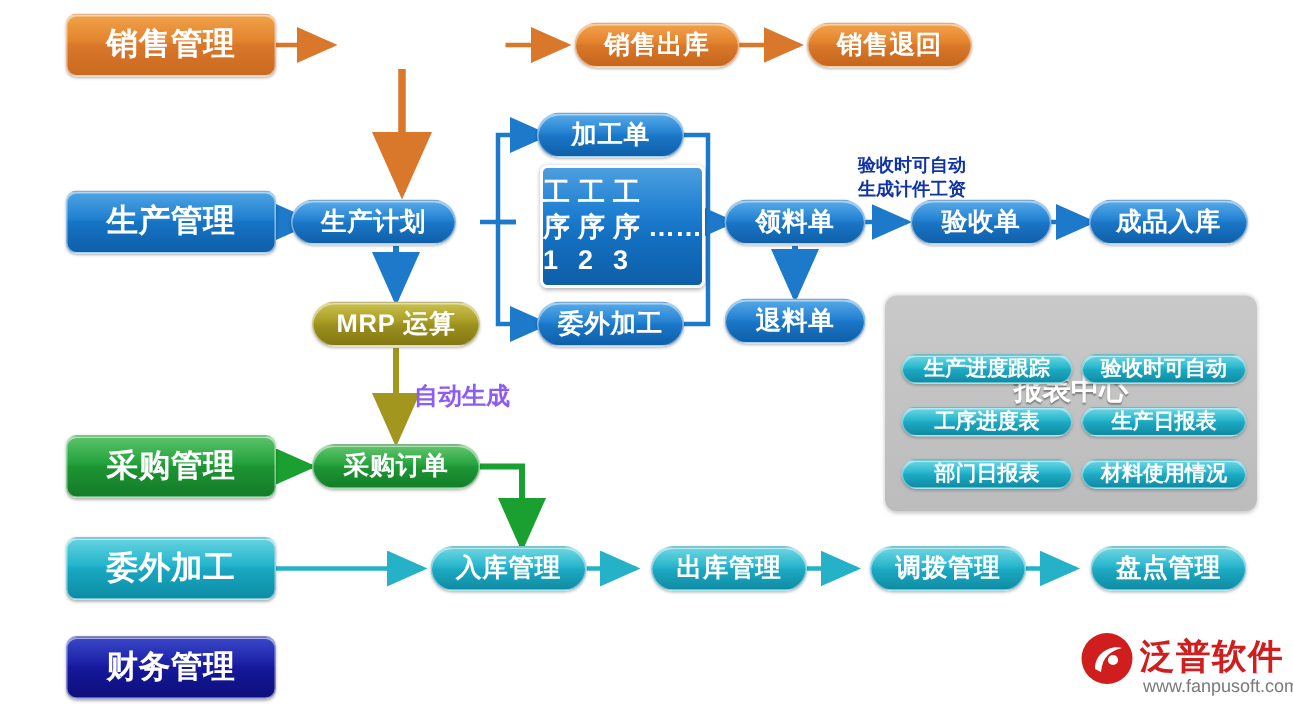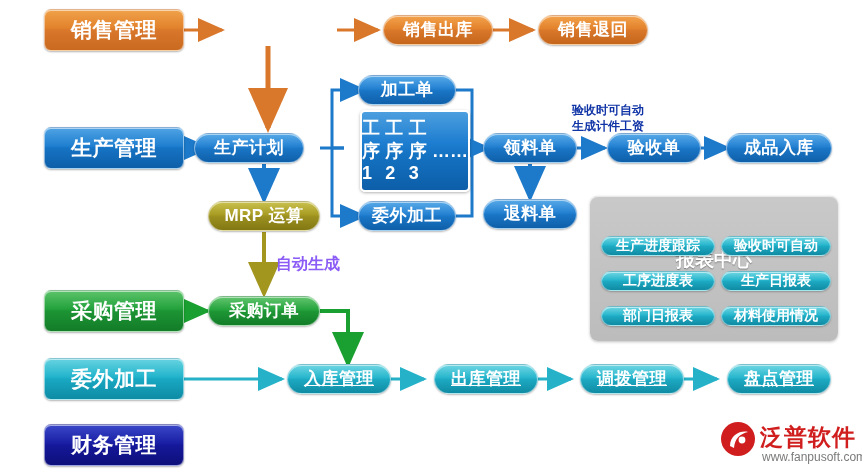"入库管理" .cyan { text-decoration: underline -> none }
